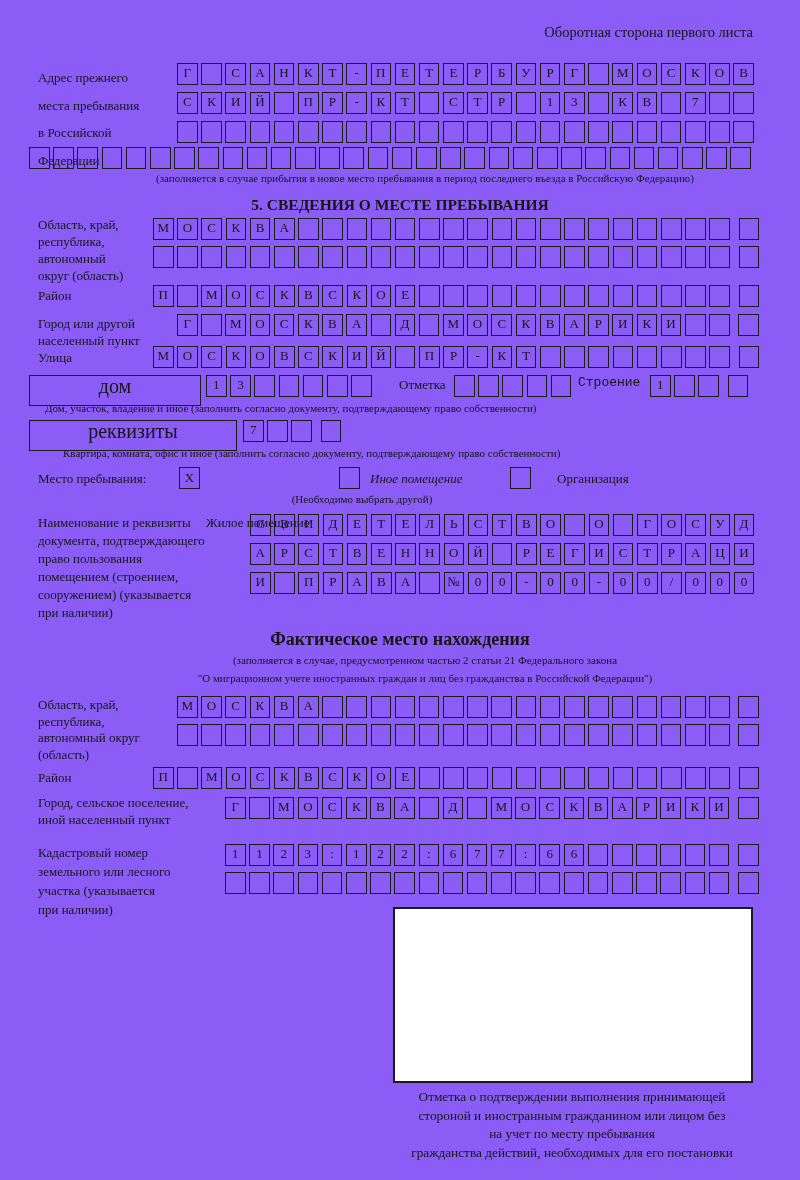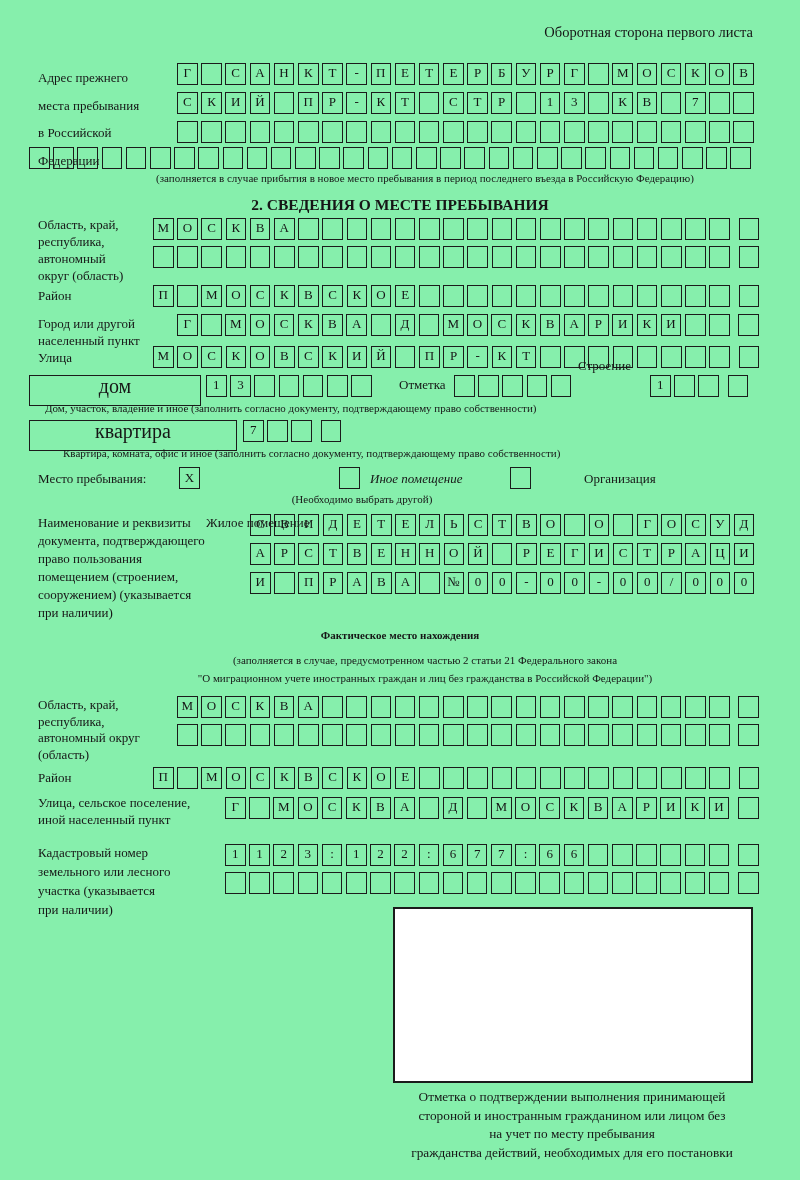"Оборотная сторона первого листа" #page { background: #86efac -> #8b5cf6 }
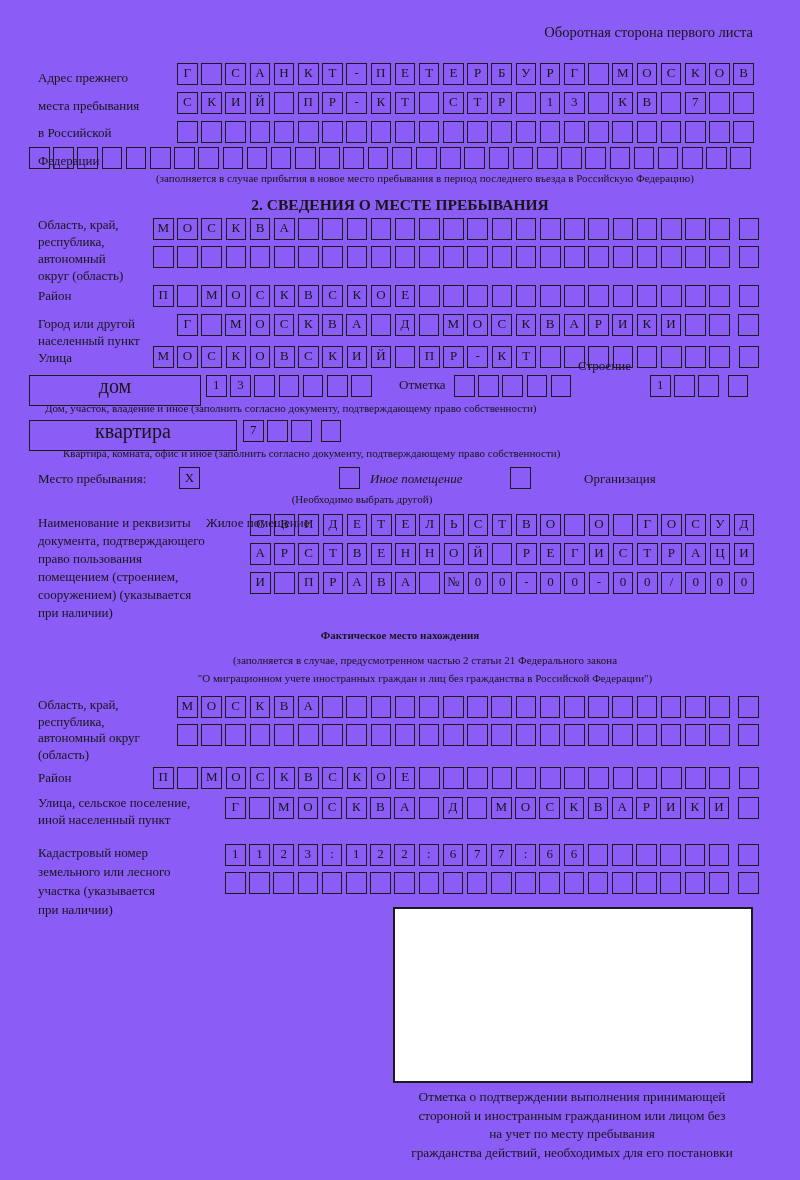"2. СВЕДЕНИЯ О МЕСТЕ ПРЕБЫВАНИЯ" div.abs { text: 2 -> 5 }
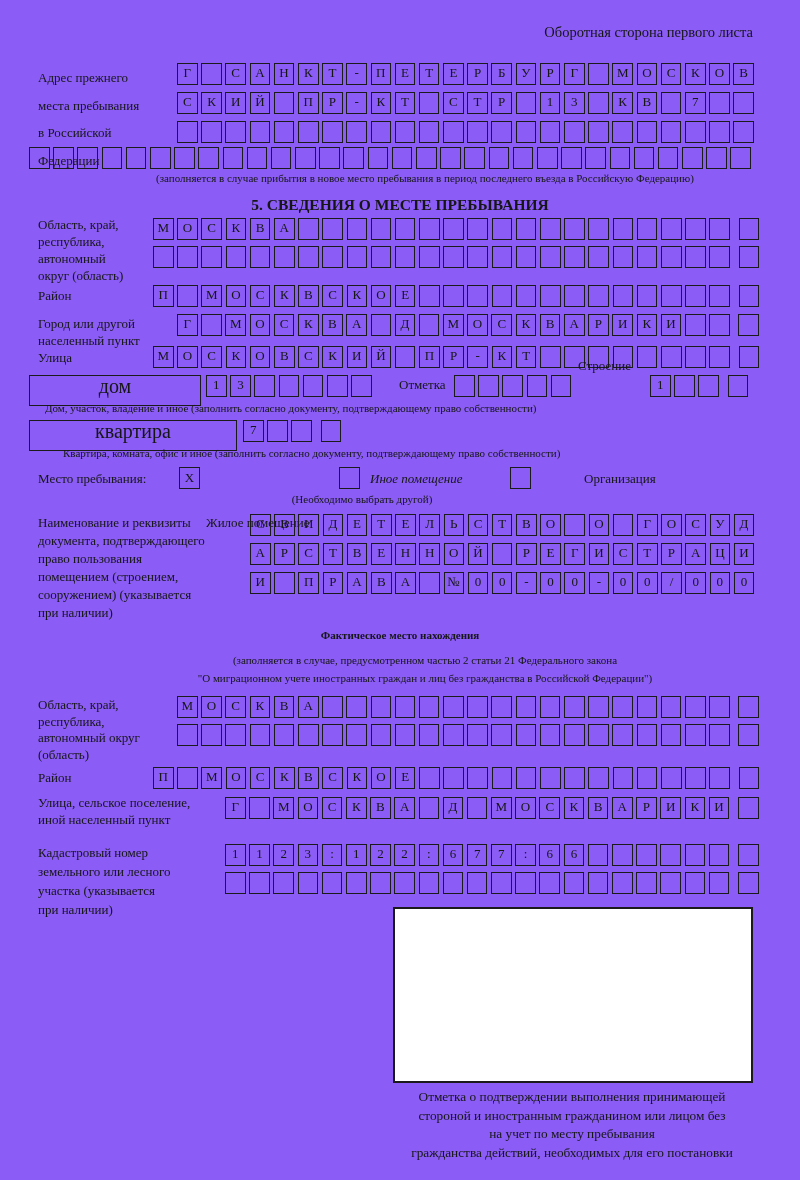"Строение" div.abs { font-family: none -> Liberation Mono, monospace; top: 358px -> 375px }
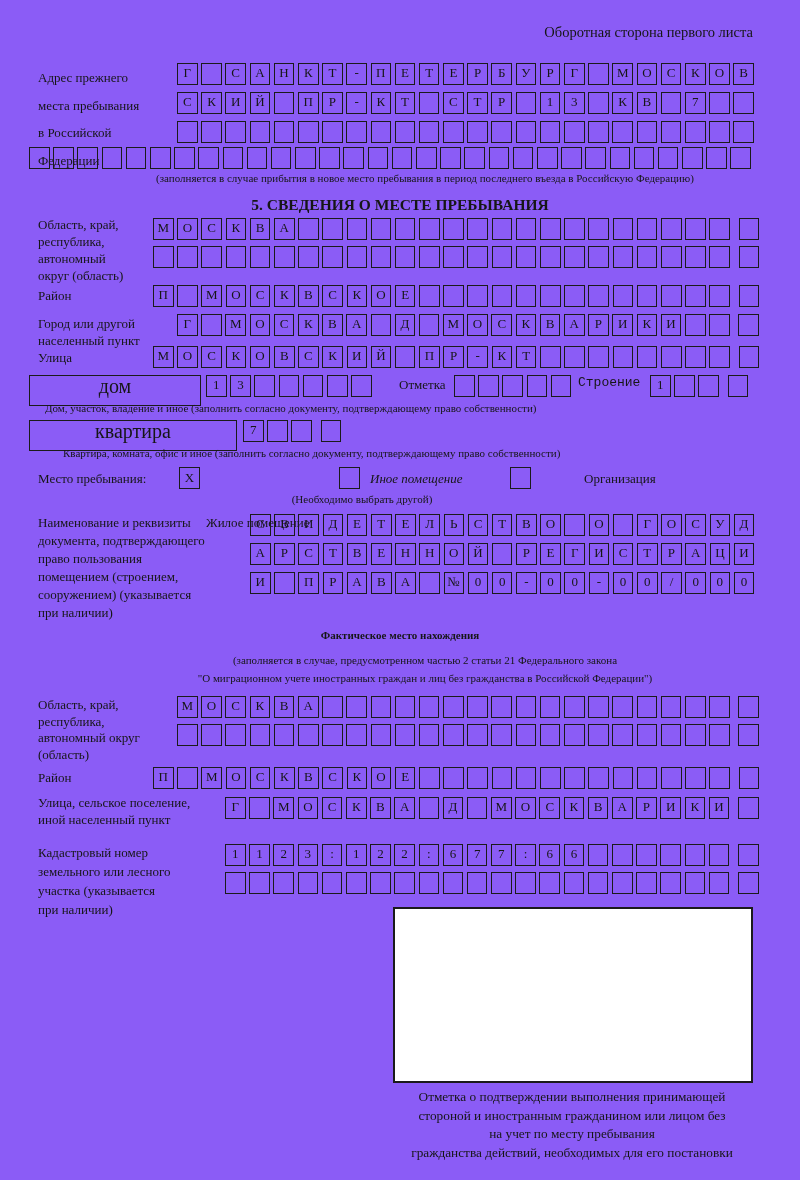"квартира" div.abs { text: квартира -> реквизиты }
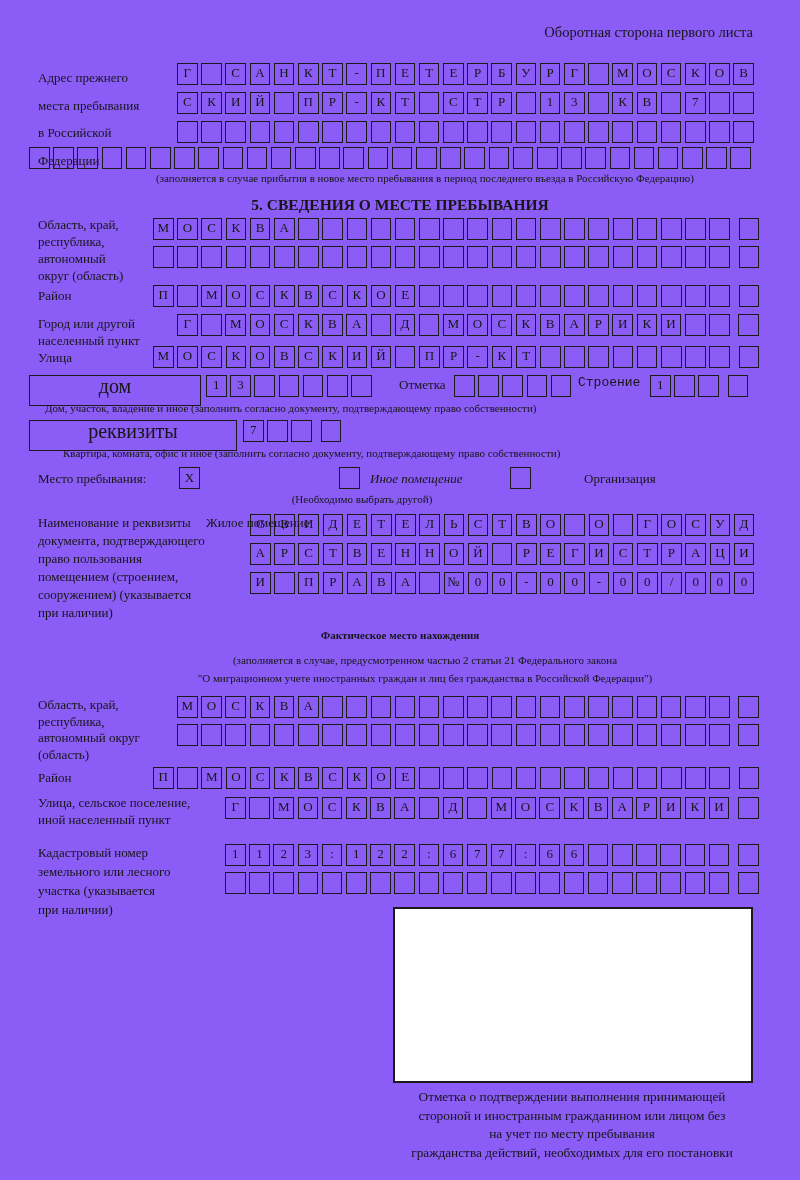"Организация" div.abs { left: 584px -> 557px }
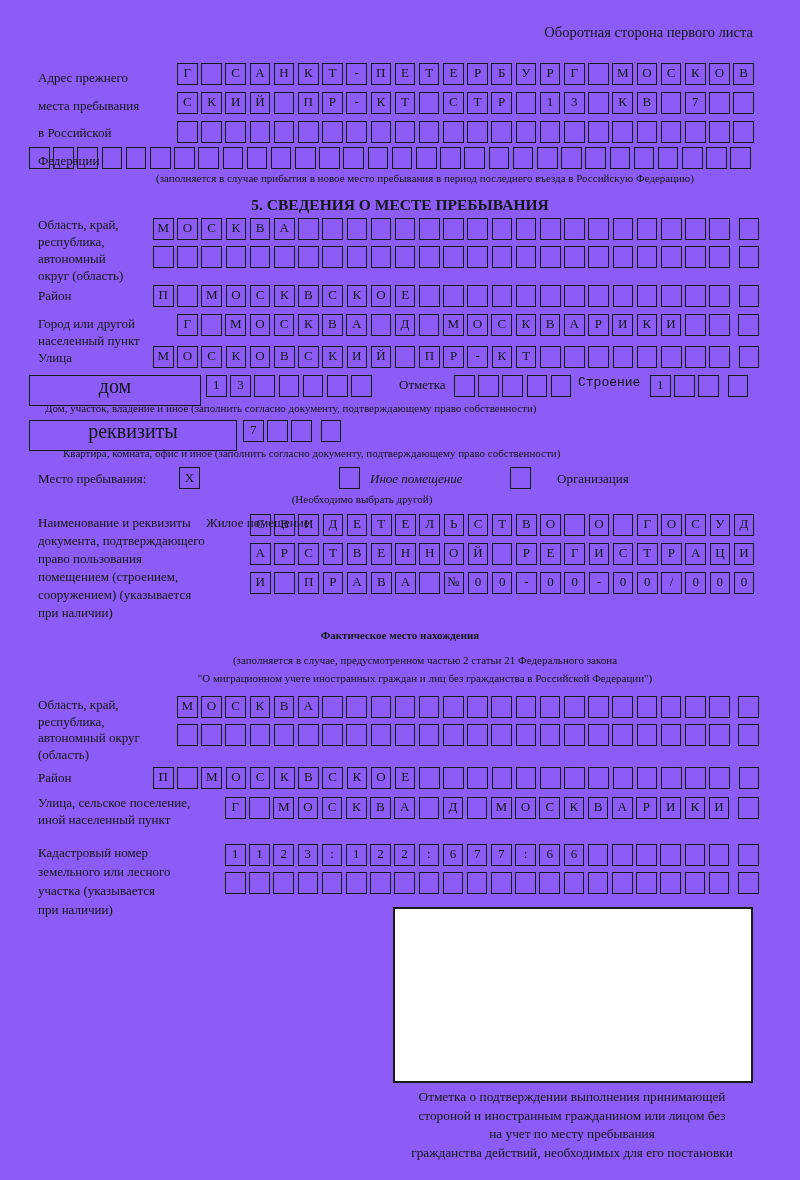"Фактическое место нахождения" div.abs { font-size: 11px -> 18px }
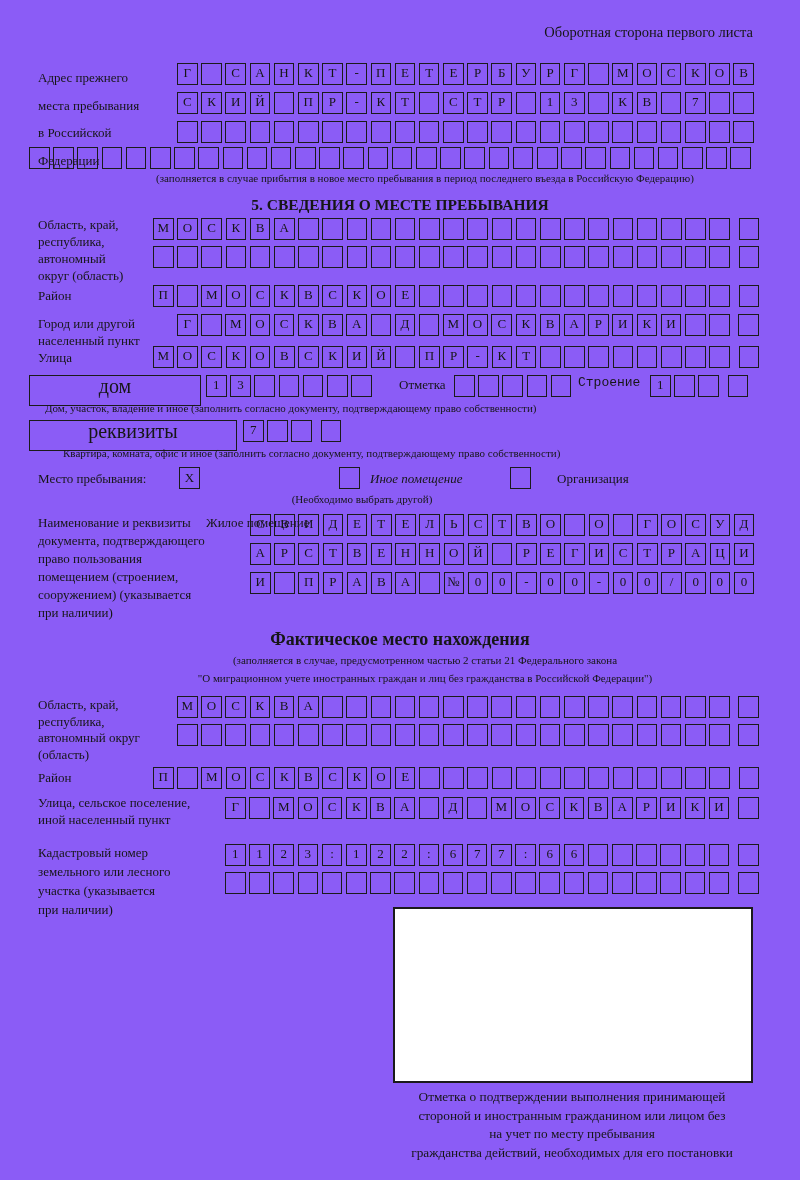"Улица, сельское поселение," div { text: Улица -> Город }
